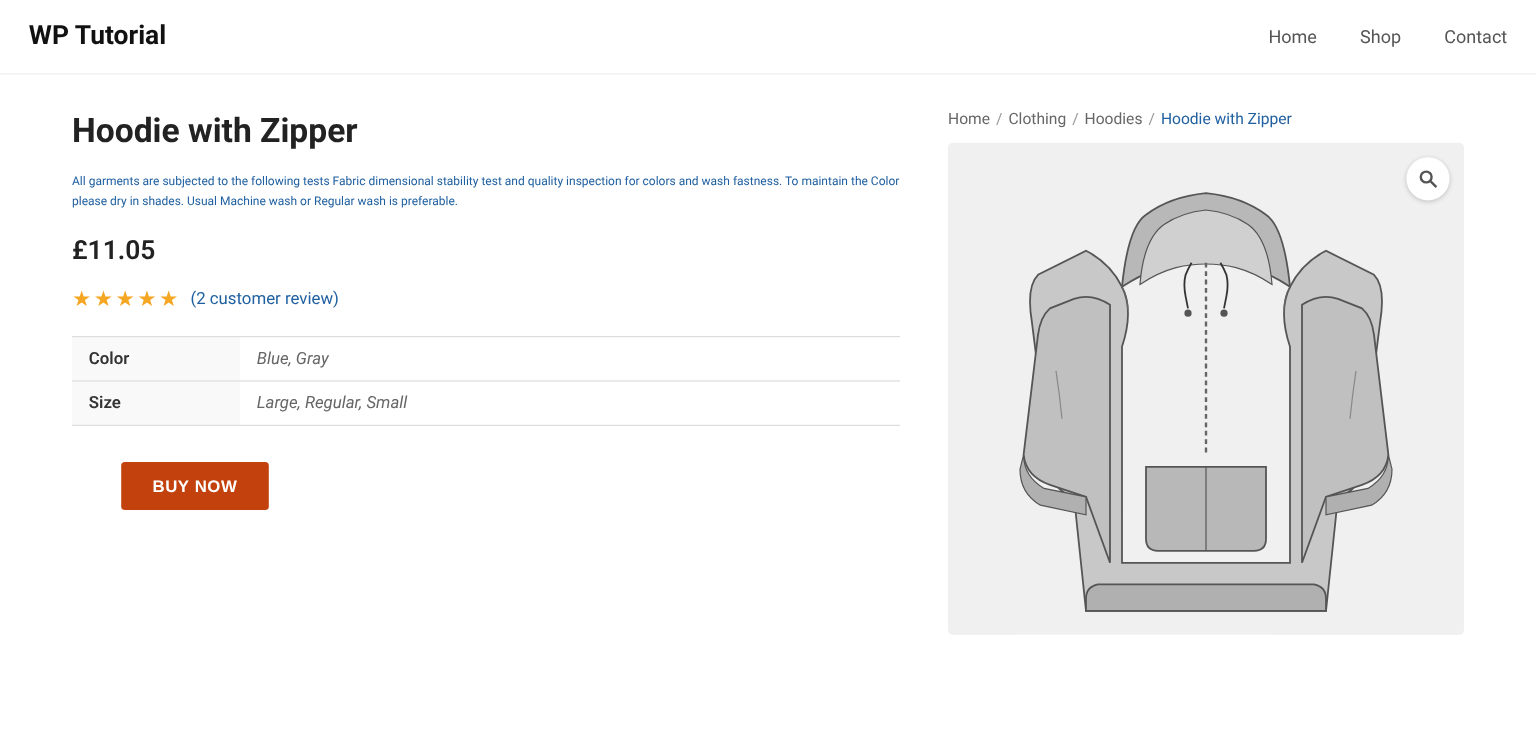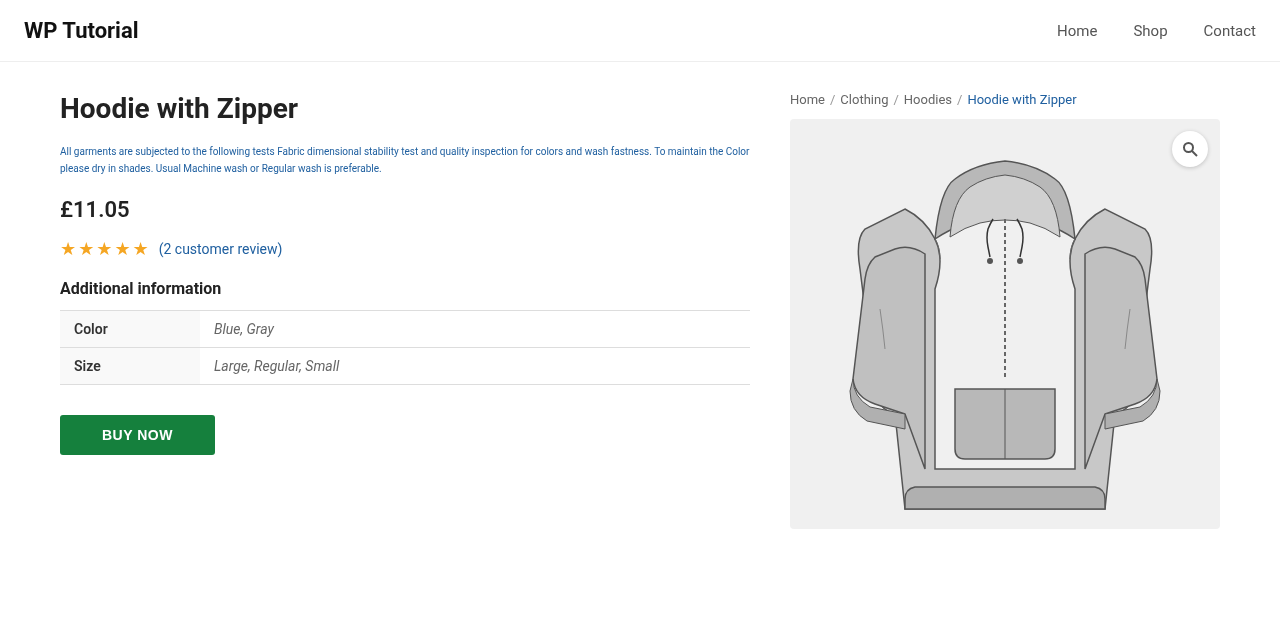"Additional information" div.additional-info-title { html: <div>Additional information</div> -> none }
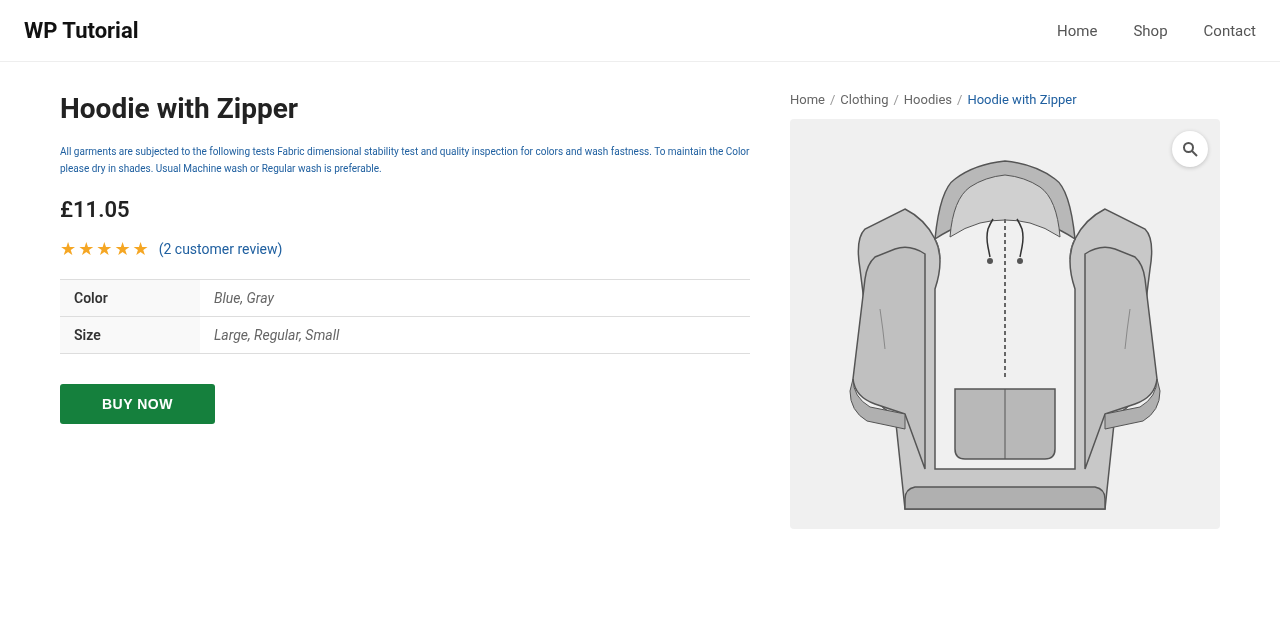"BUY NOW" .buy-now-btn { background: #15803d -> #c2410c; margin-left: none -> 41px; padding: 12px 42px -> 12px 26px }
